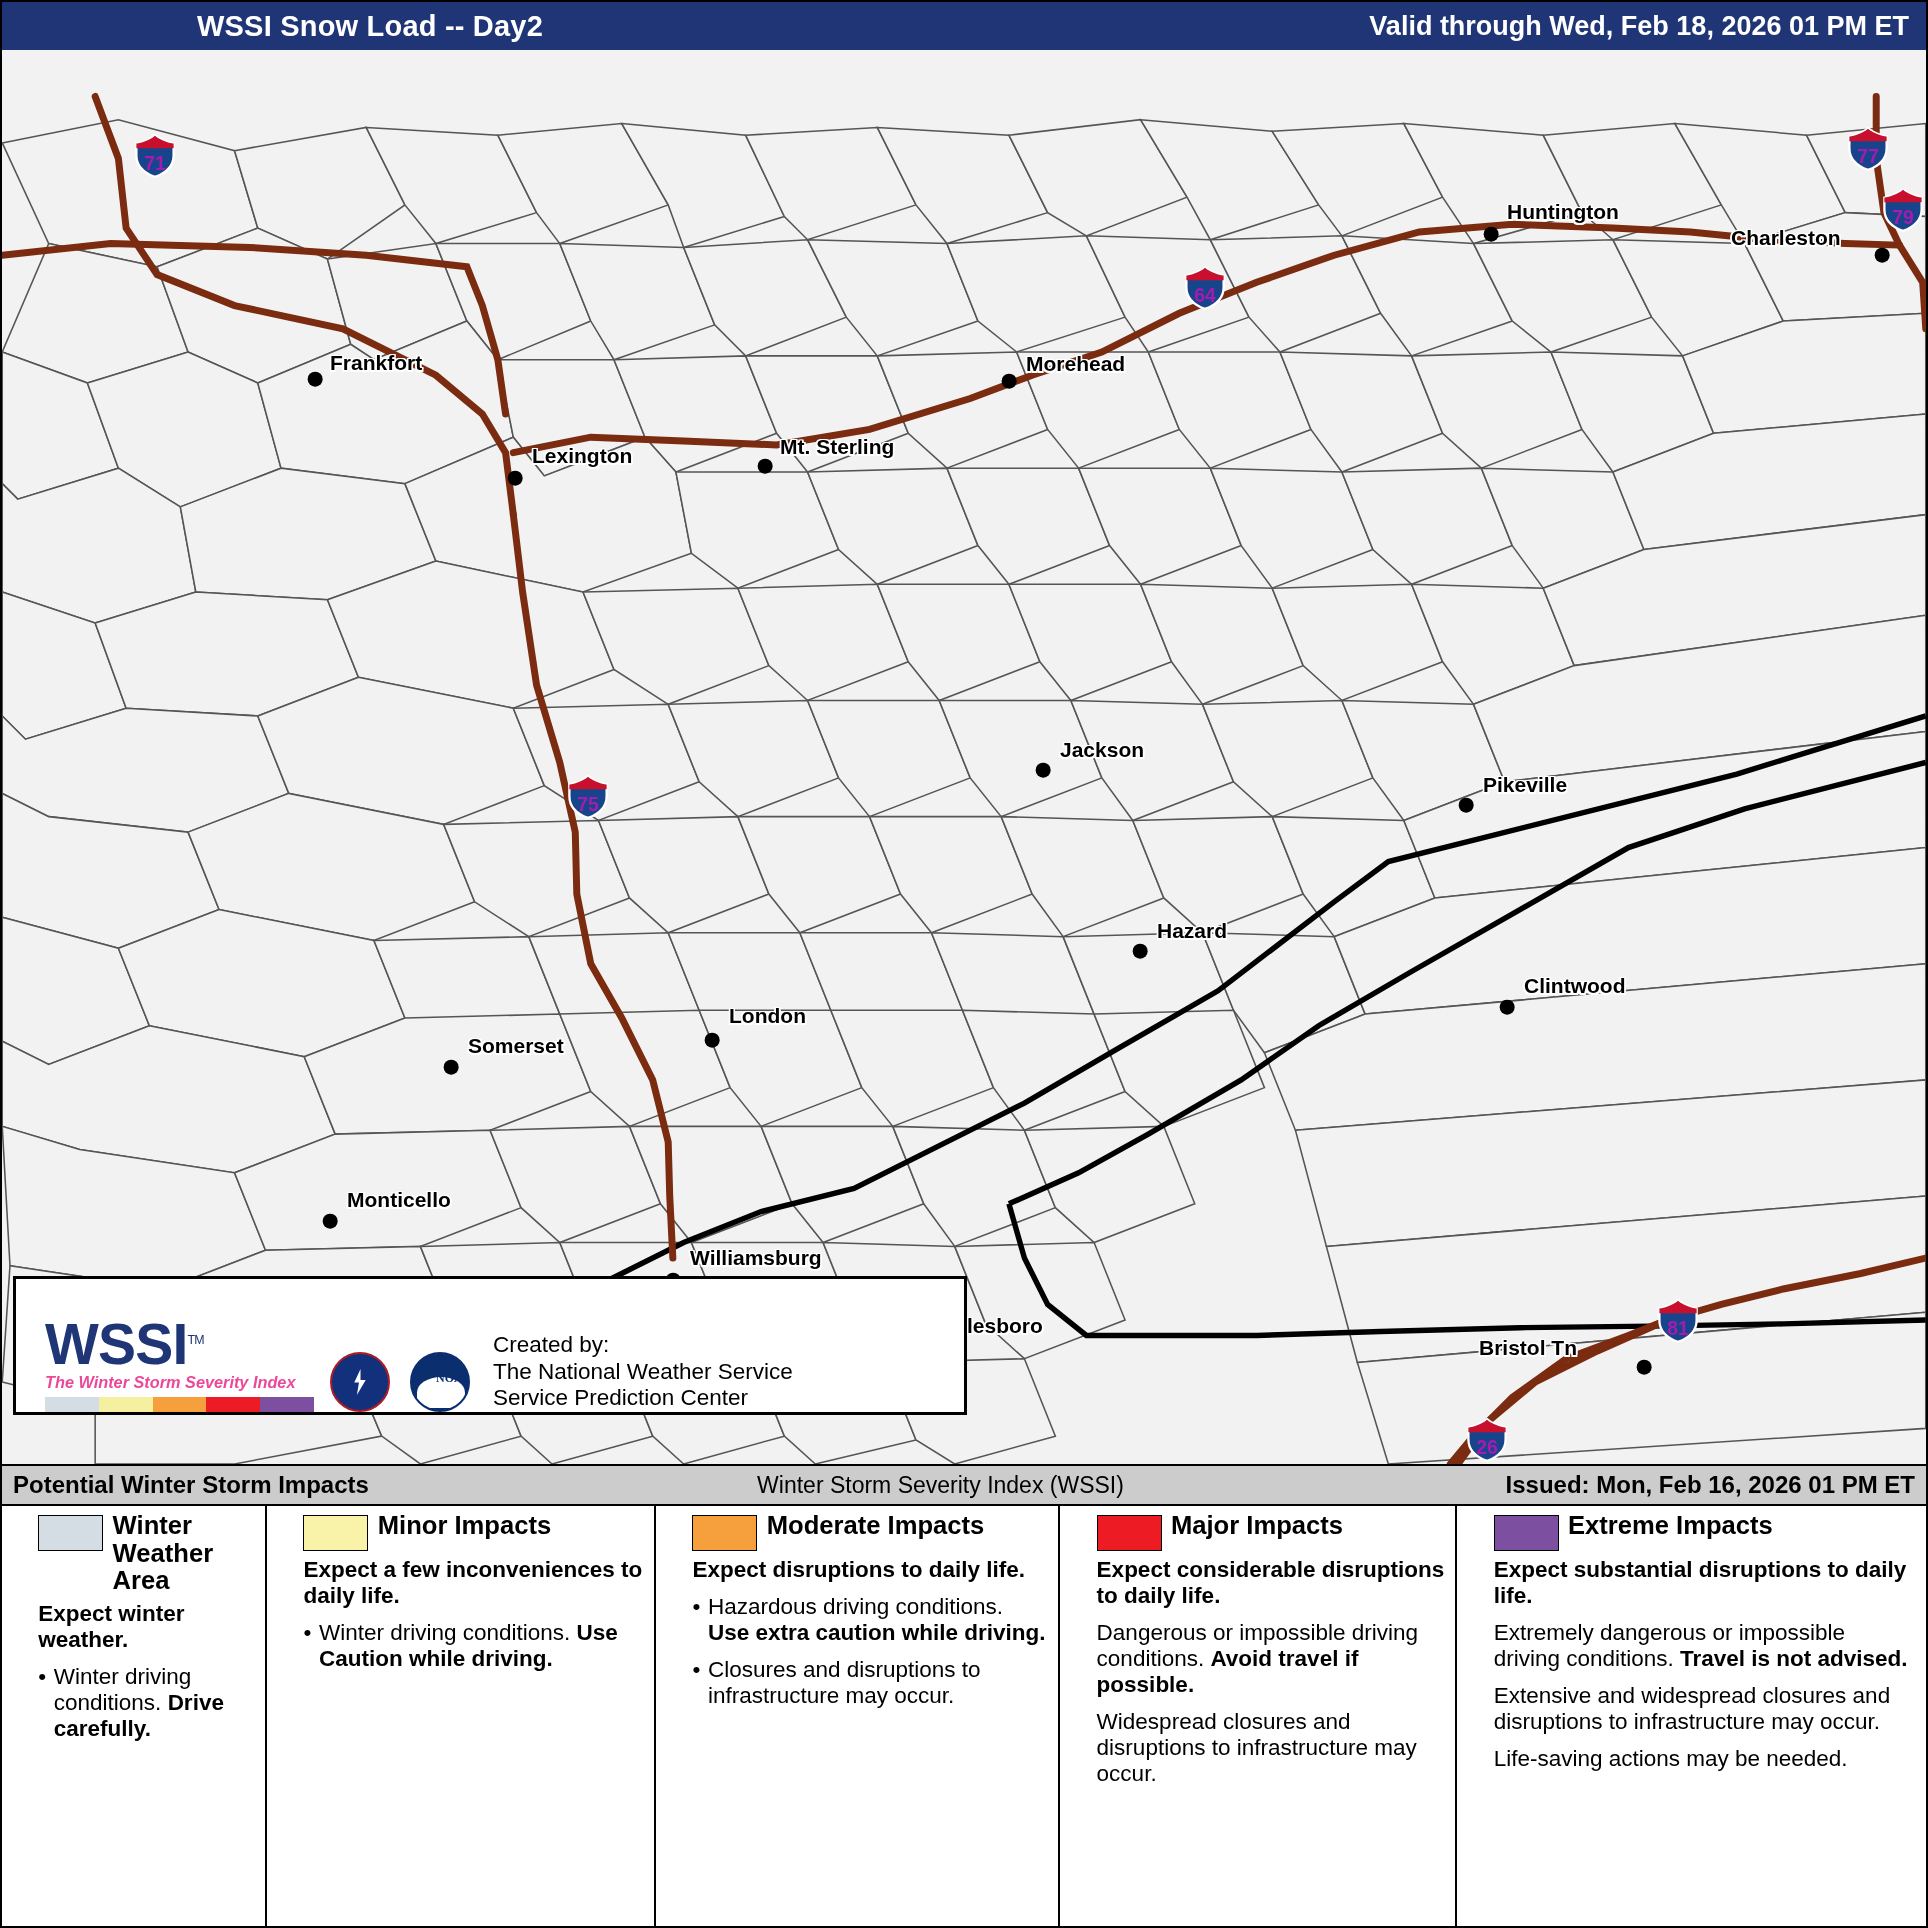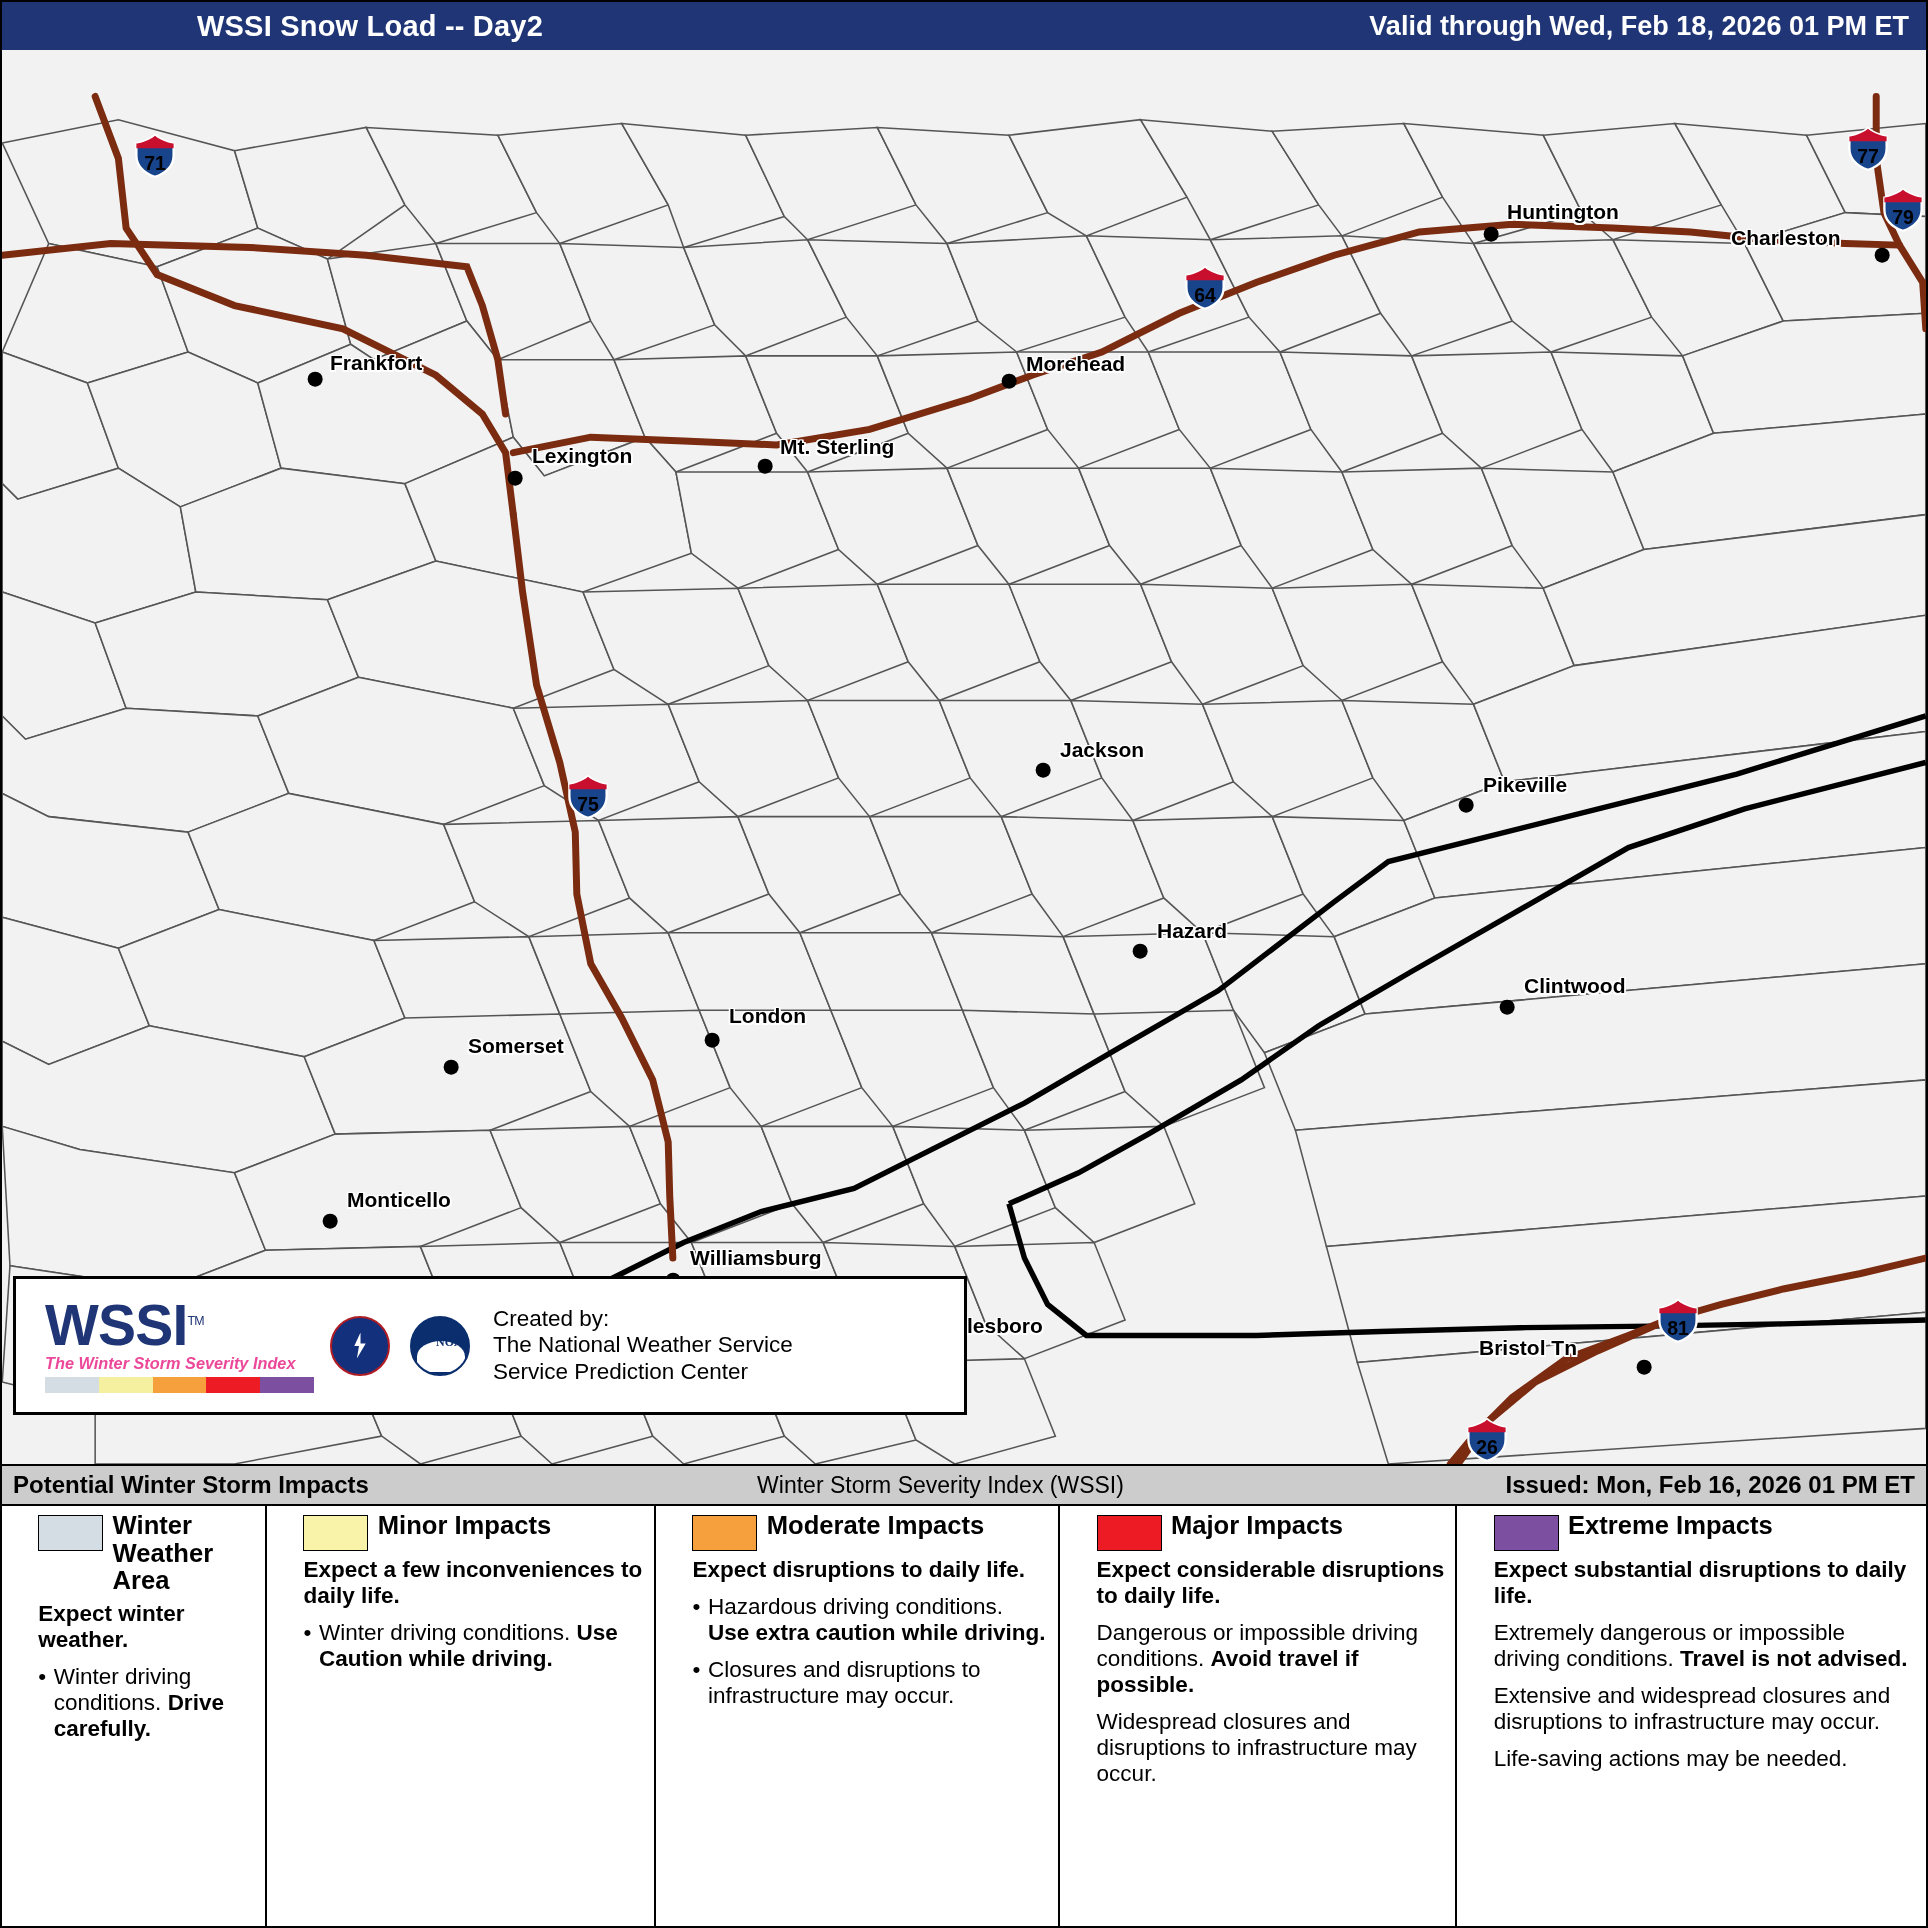"71" .shield .num { color: #000000 -> #a21caf }
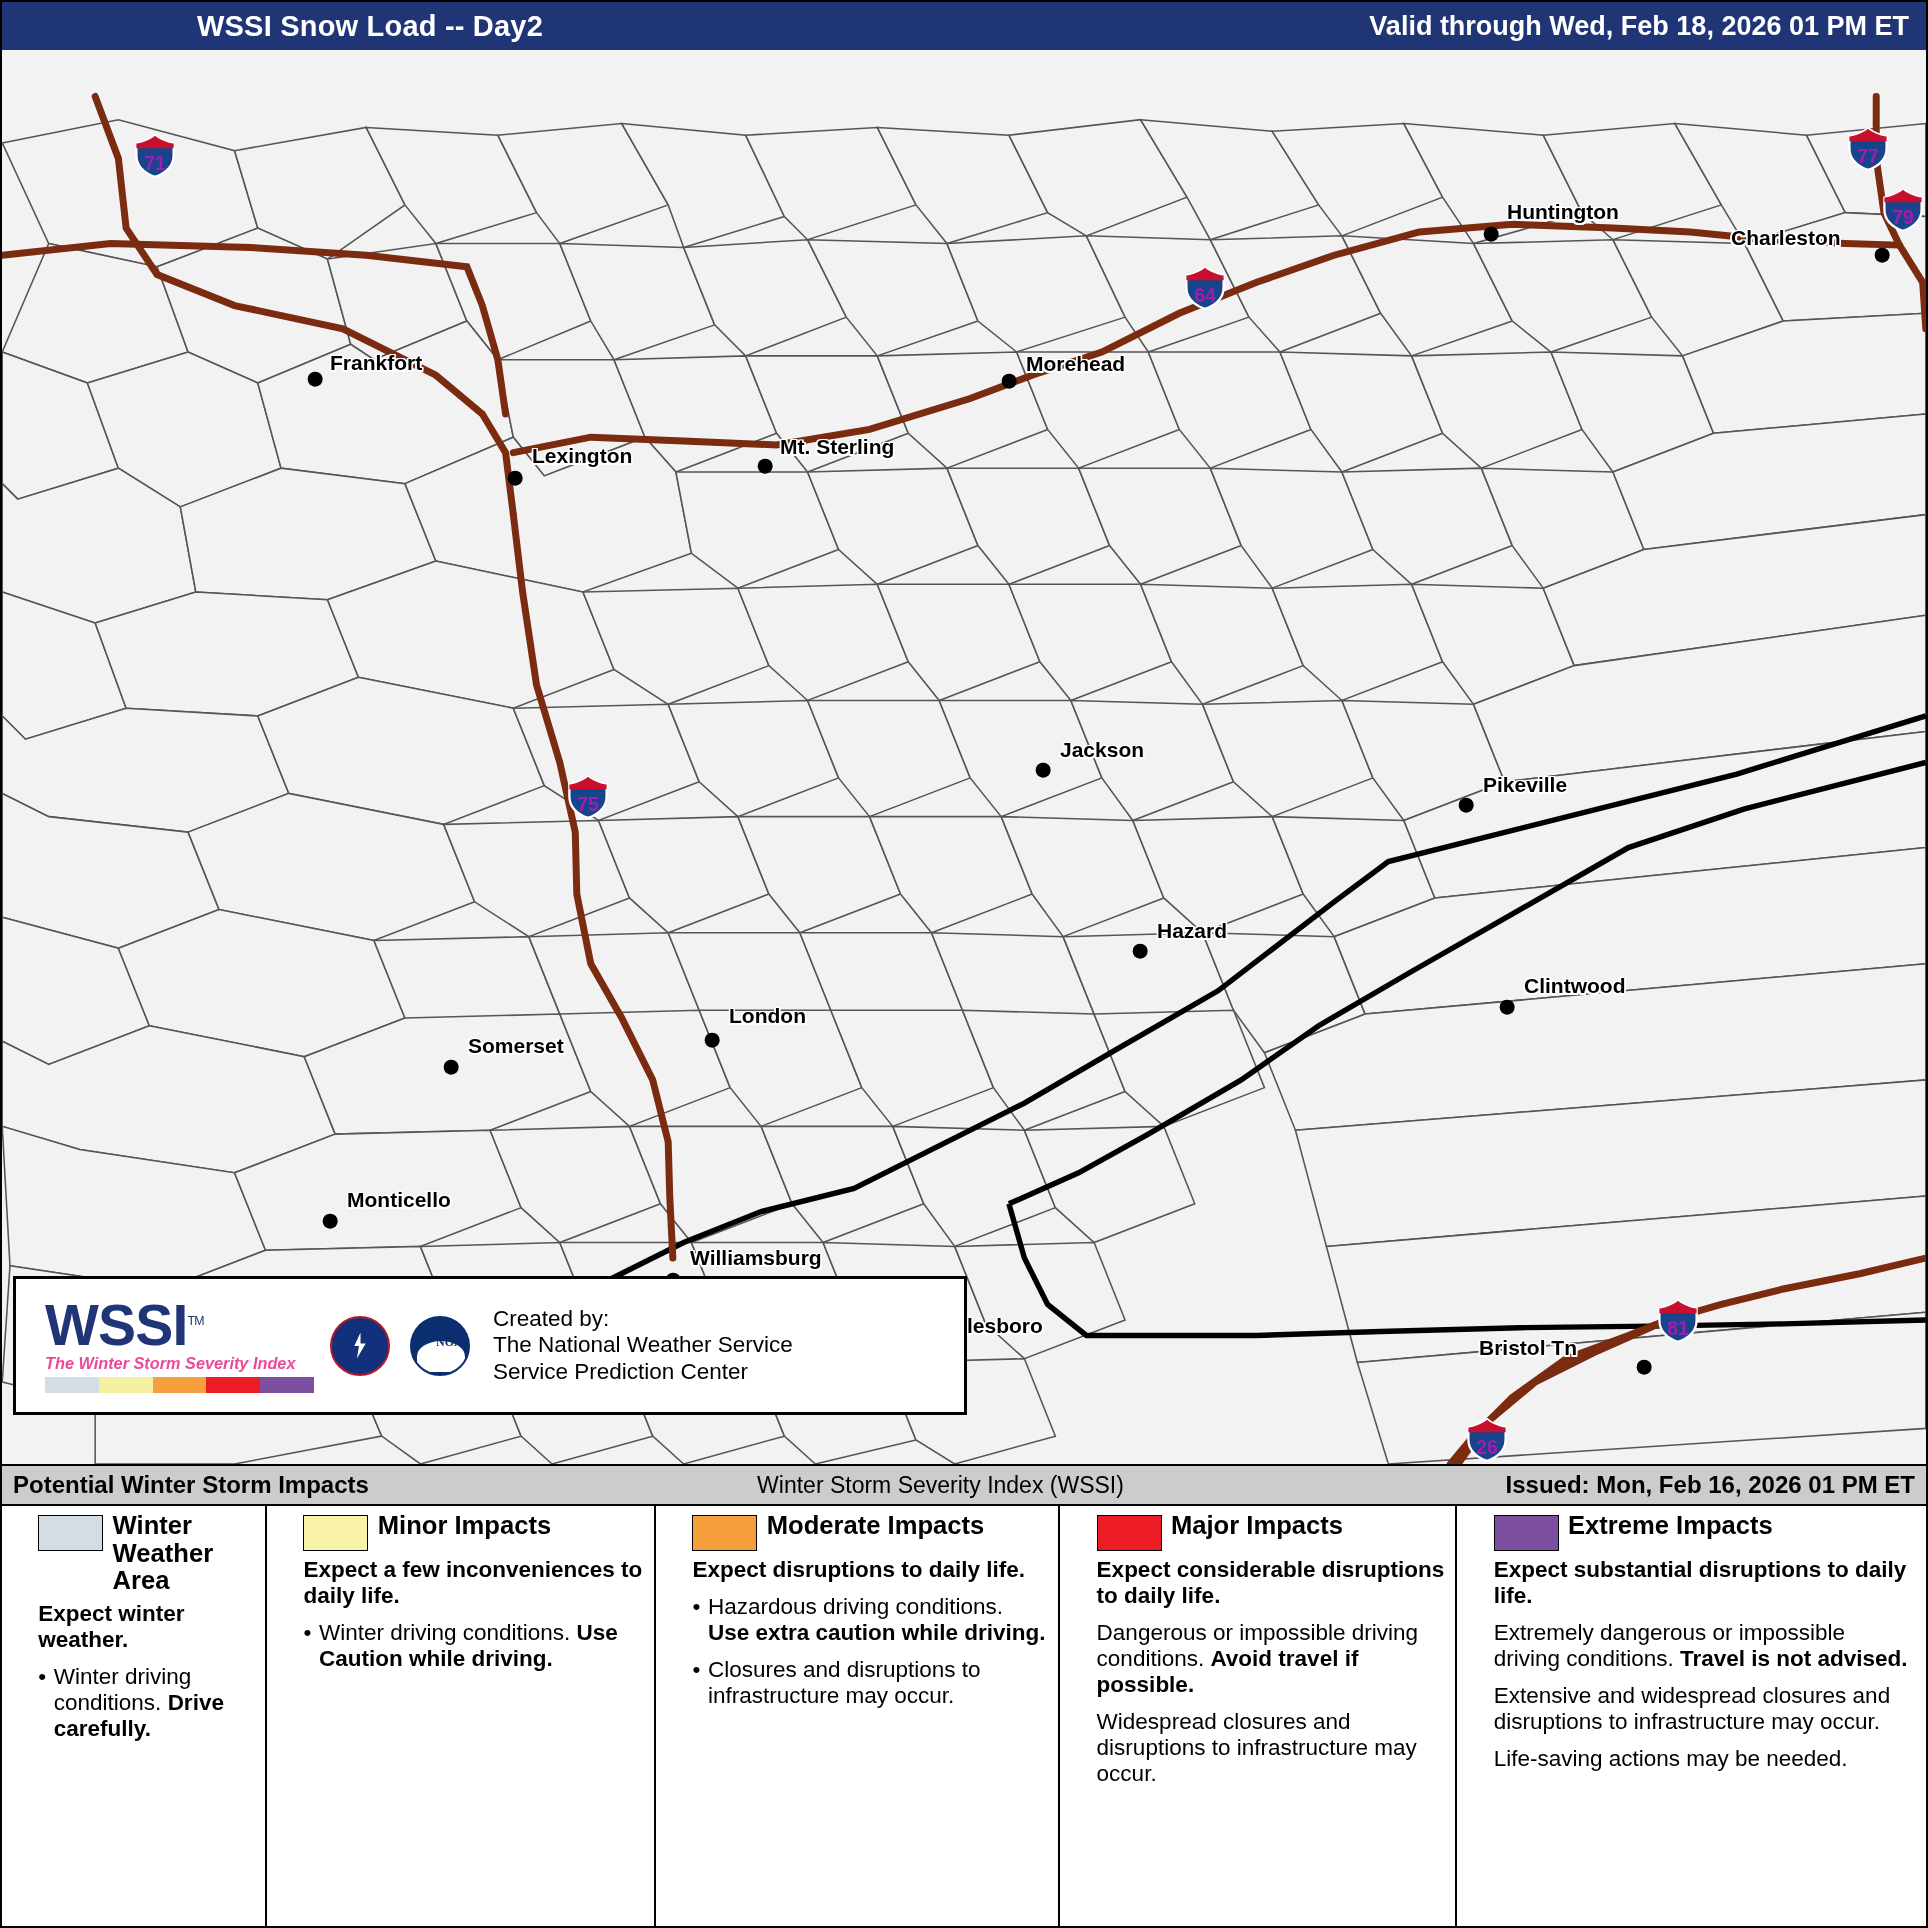"WSSITM" .logo-box { align-items: center -> flex-end }
